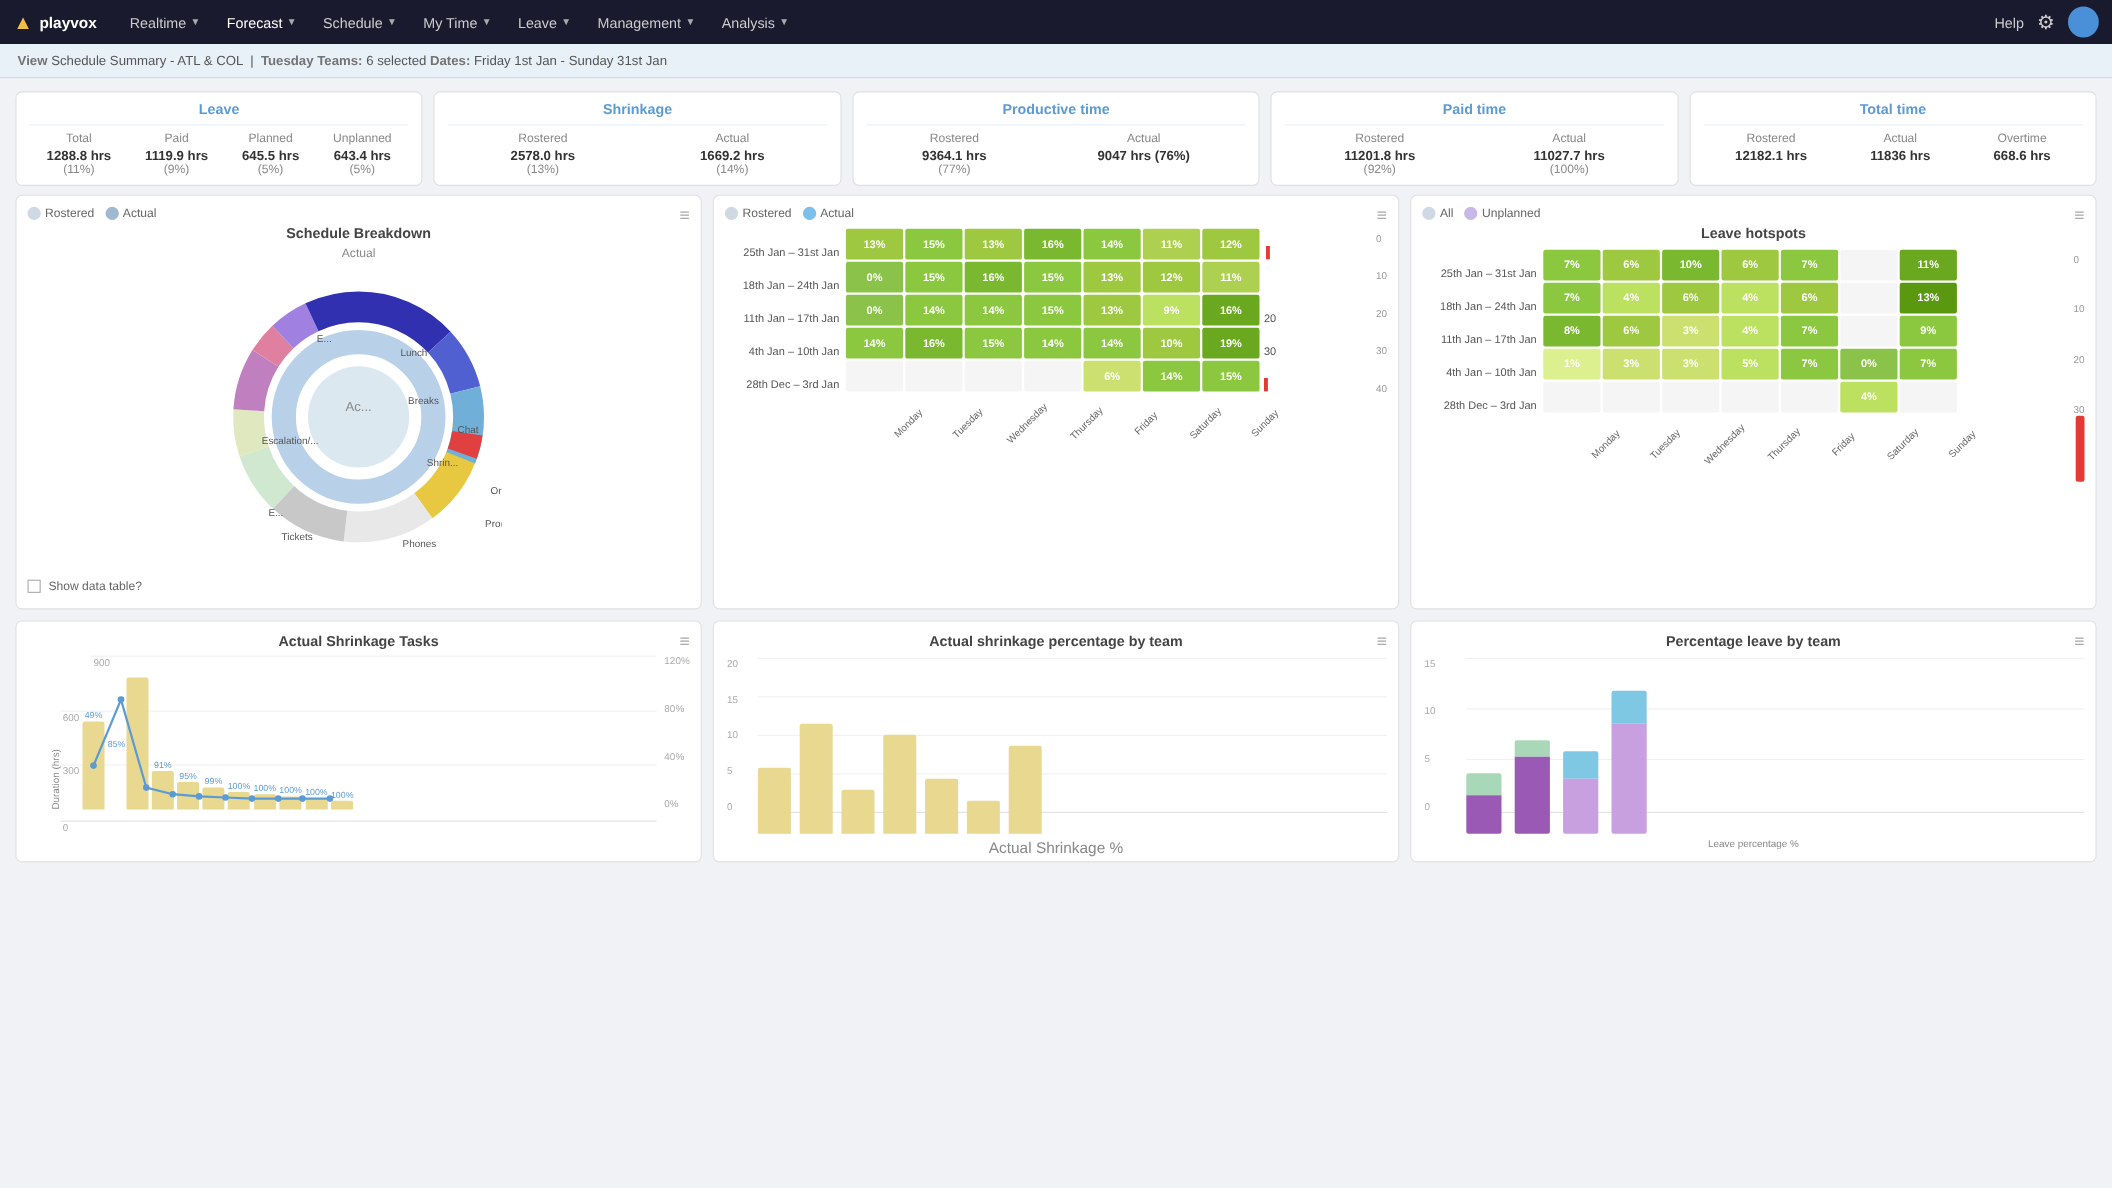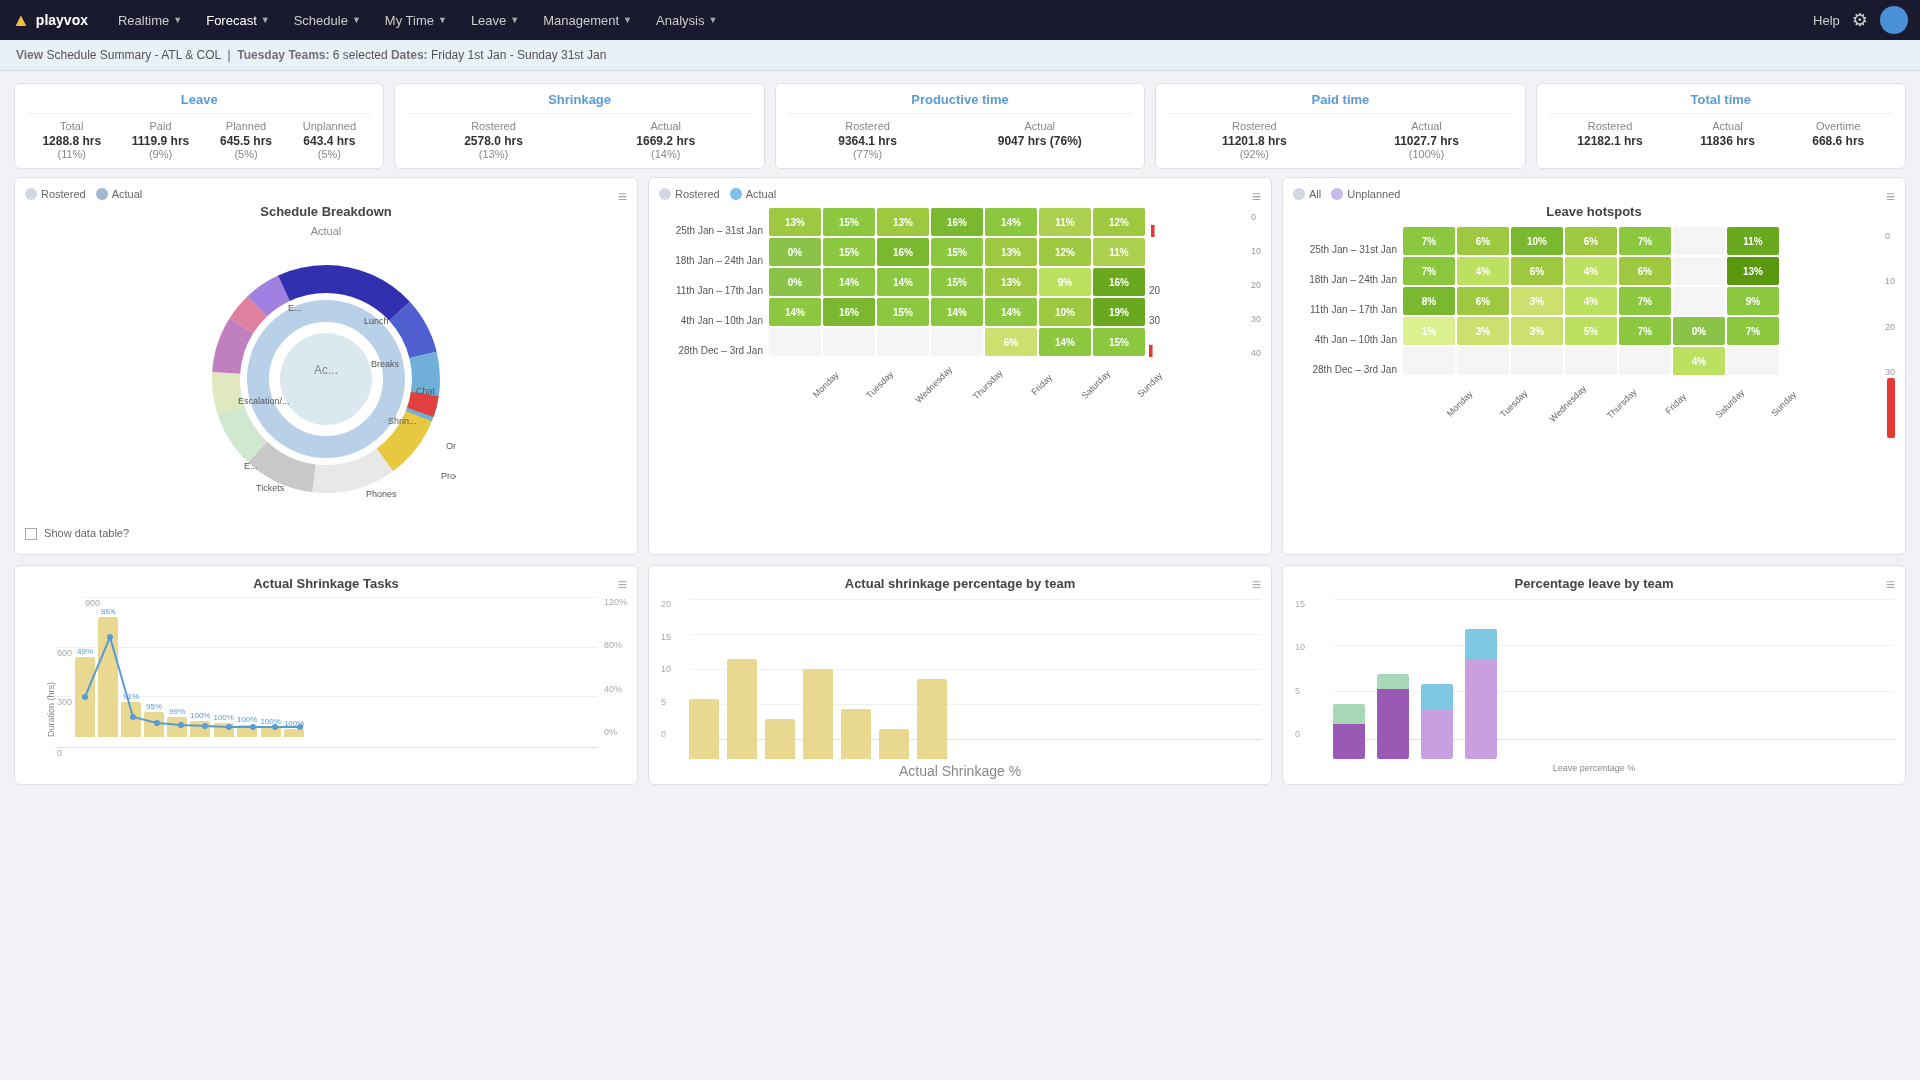"85%" div { flex-direction: column -> row; font-family: Liberation Mono, monospace -> none }
